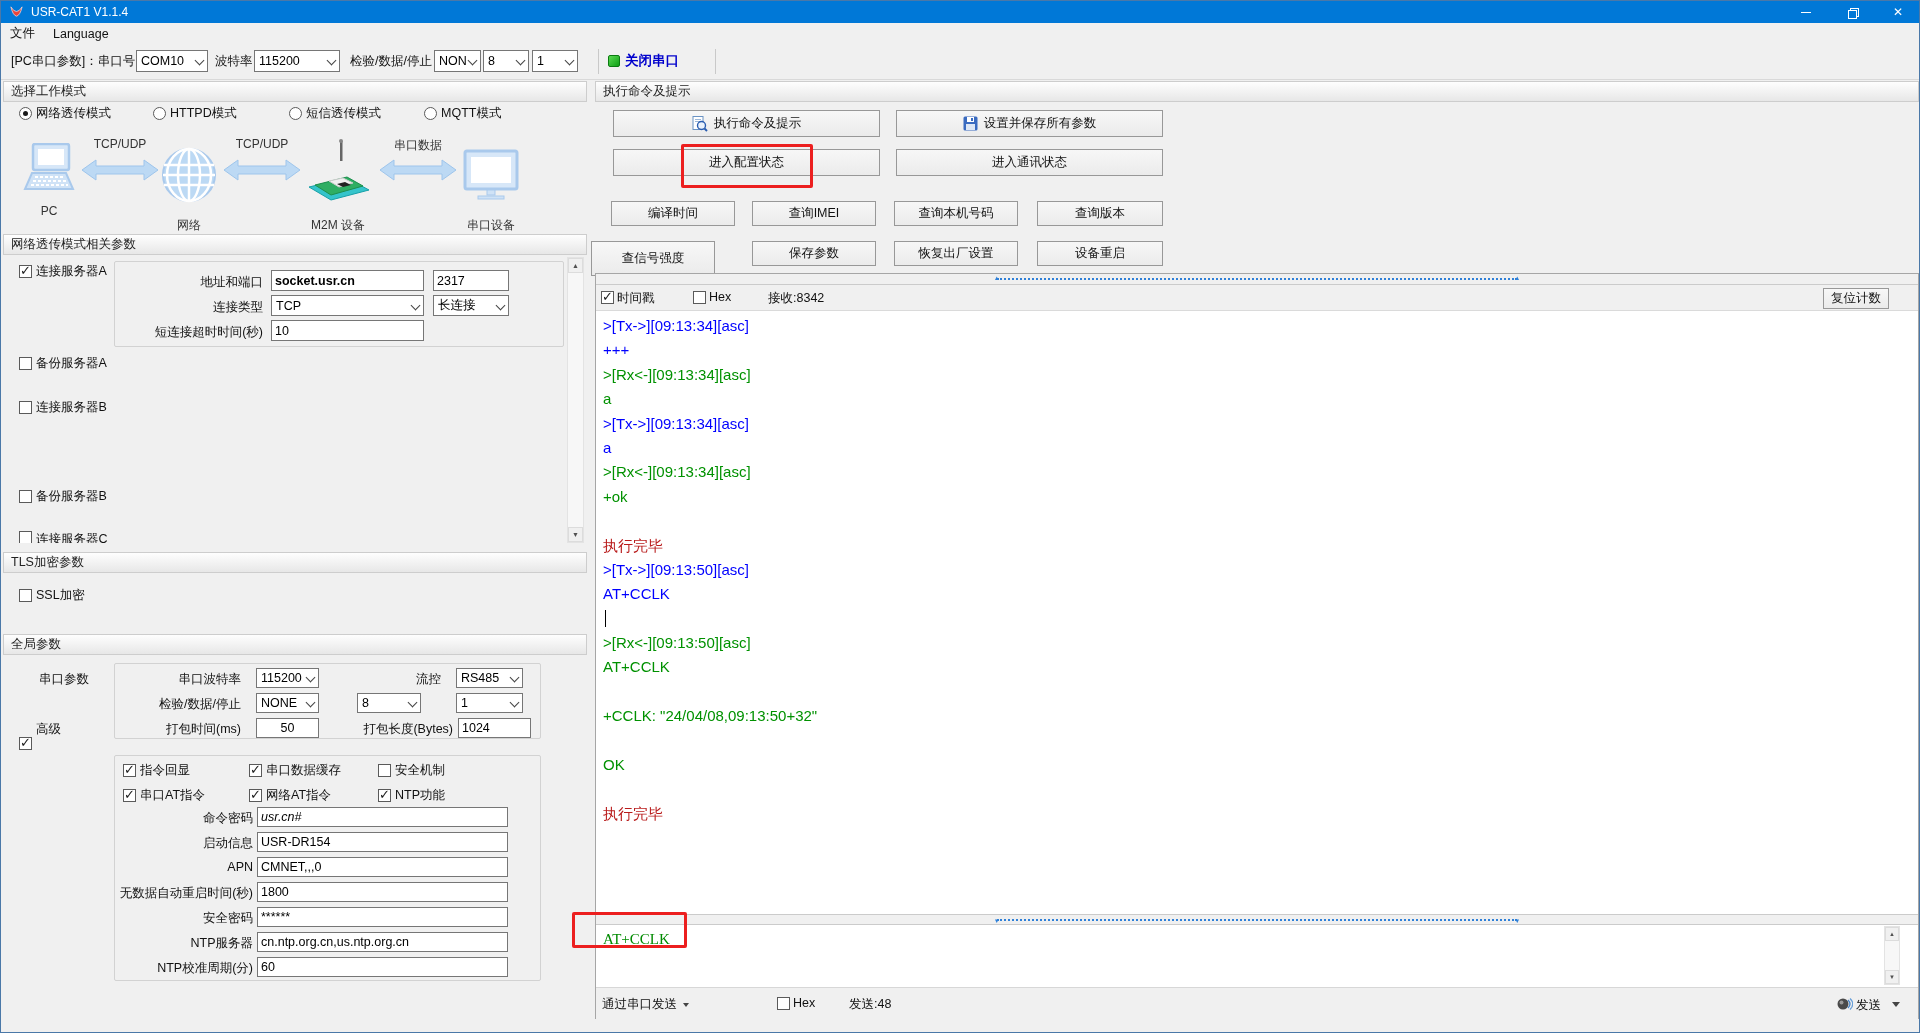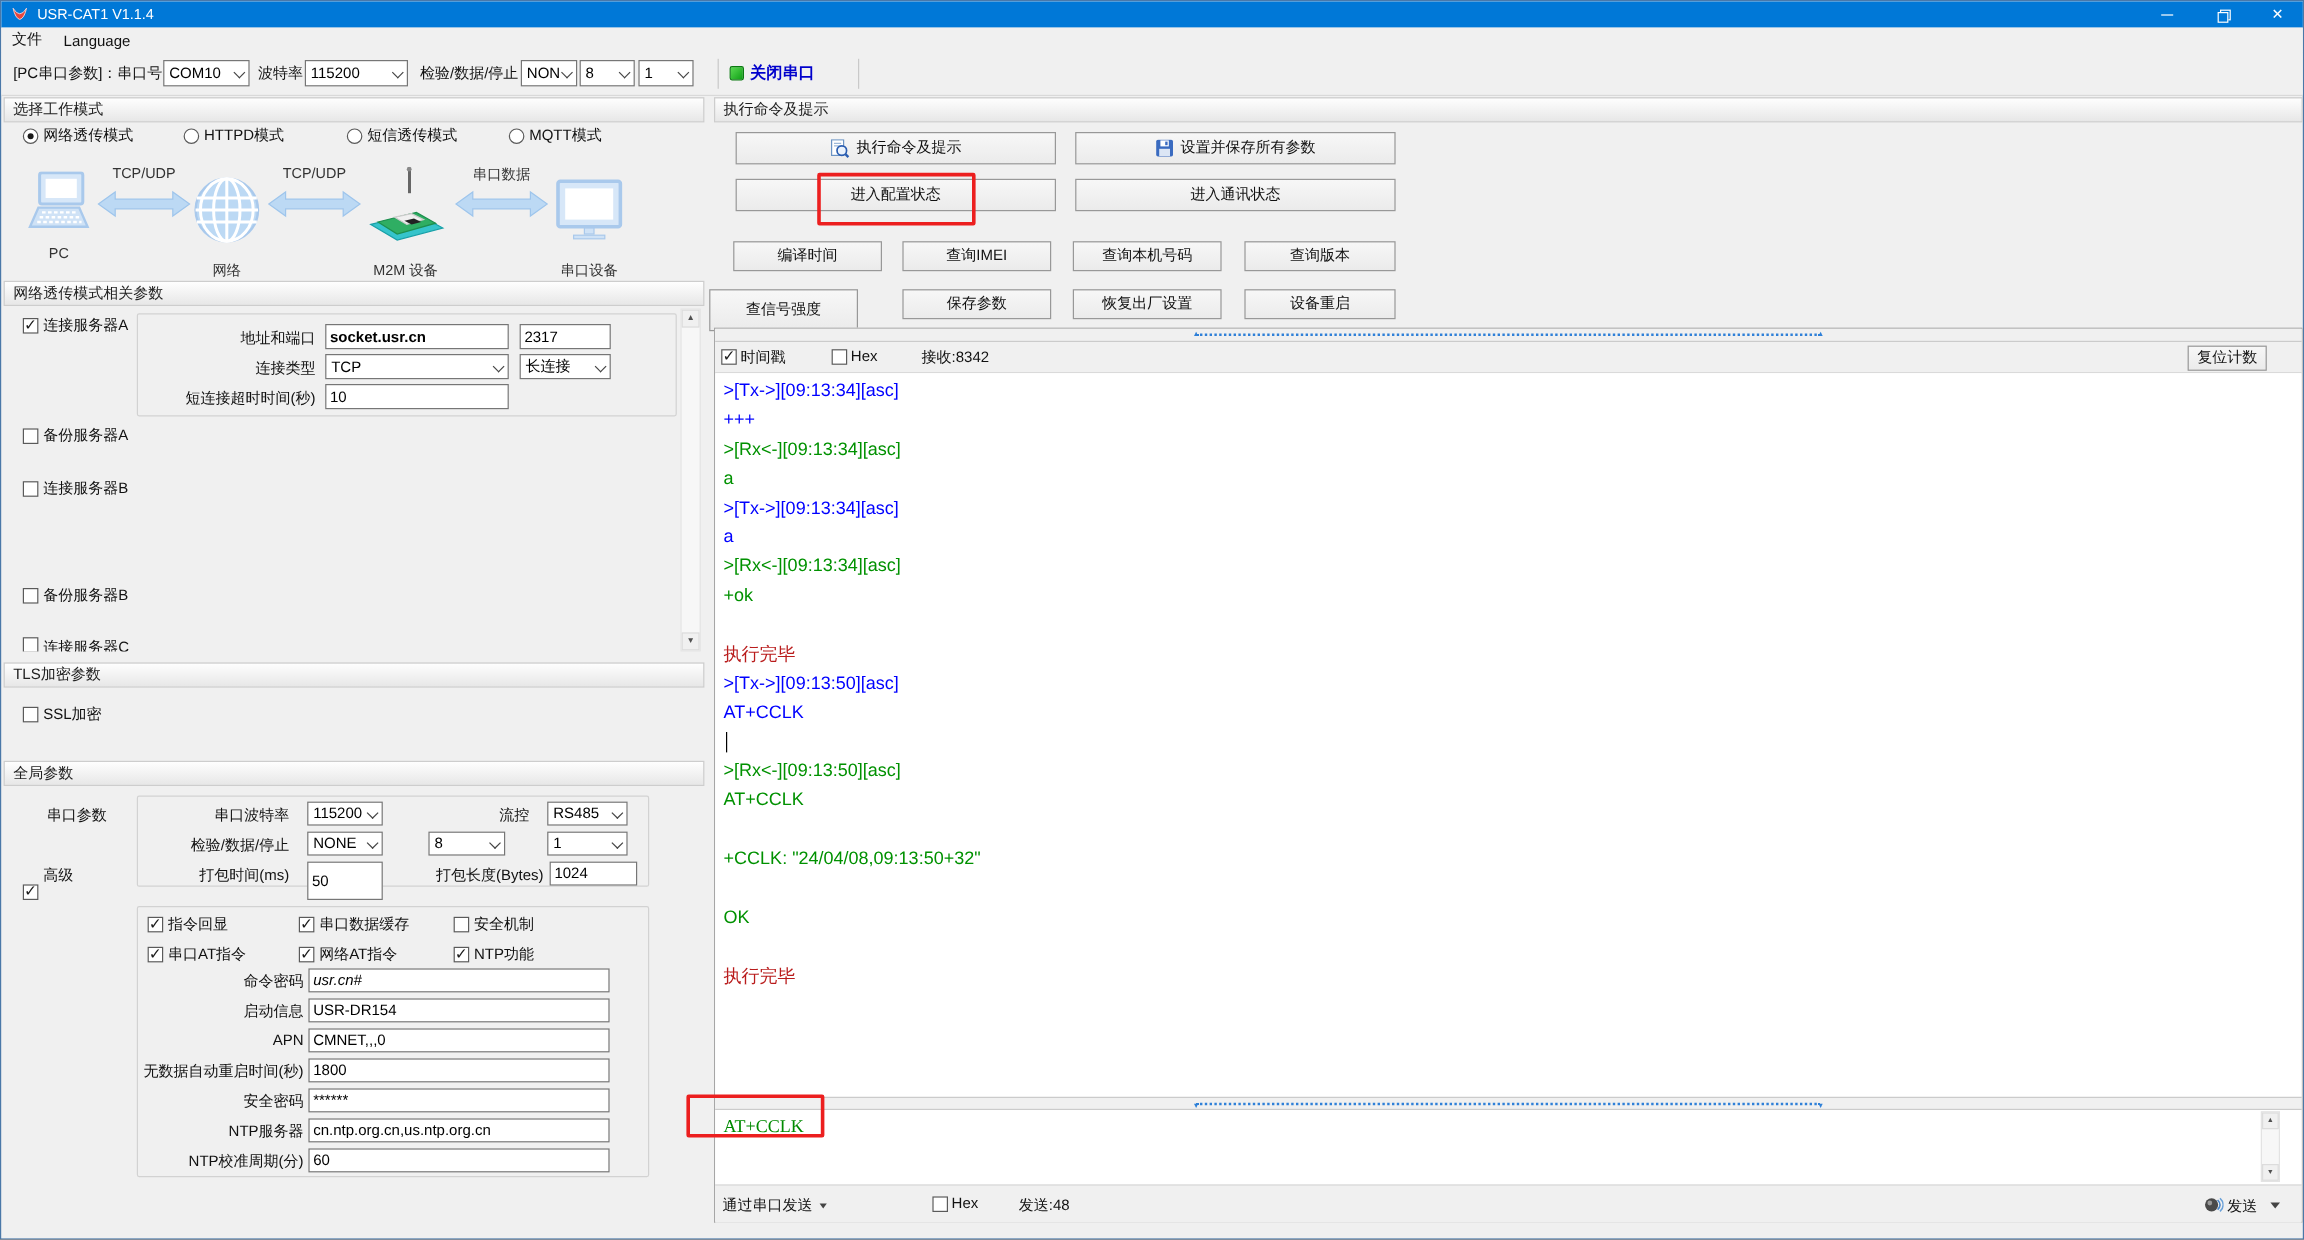"50" input.inp { height: 32px -> 20px; text-align: none -> center }
